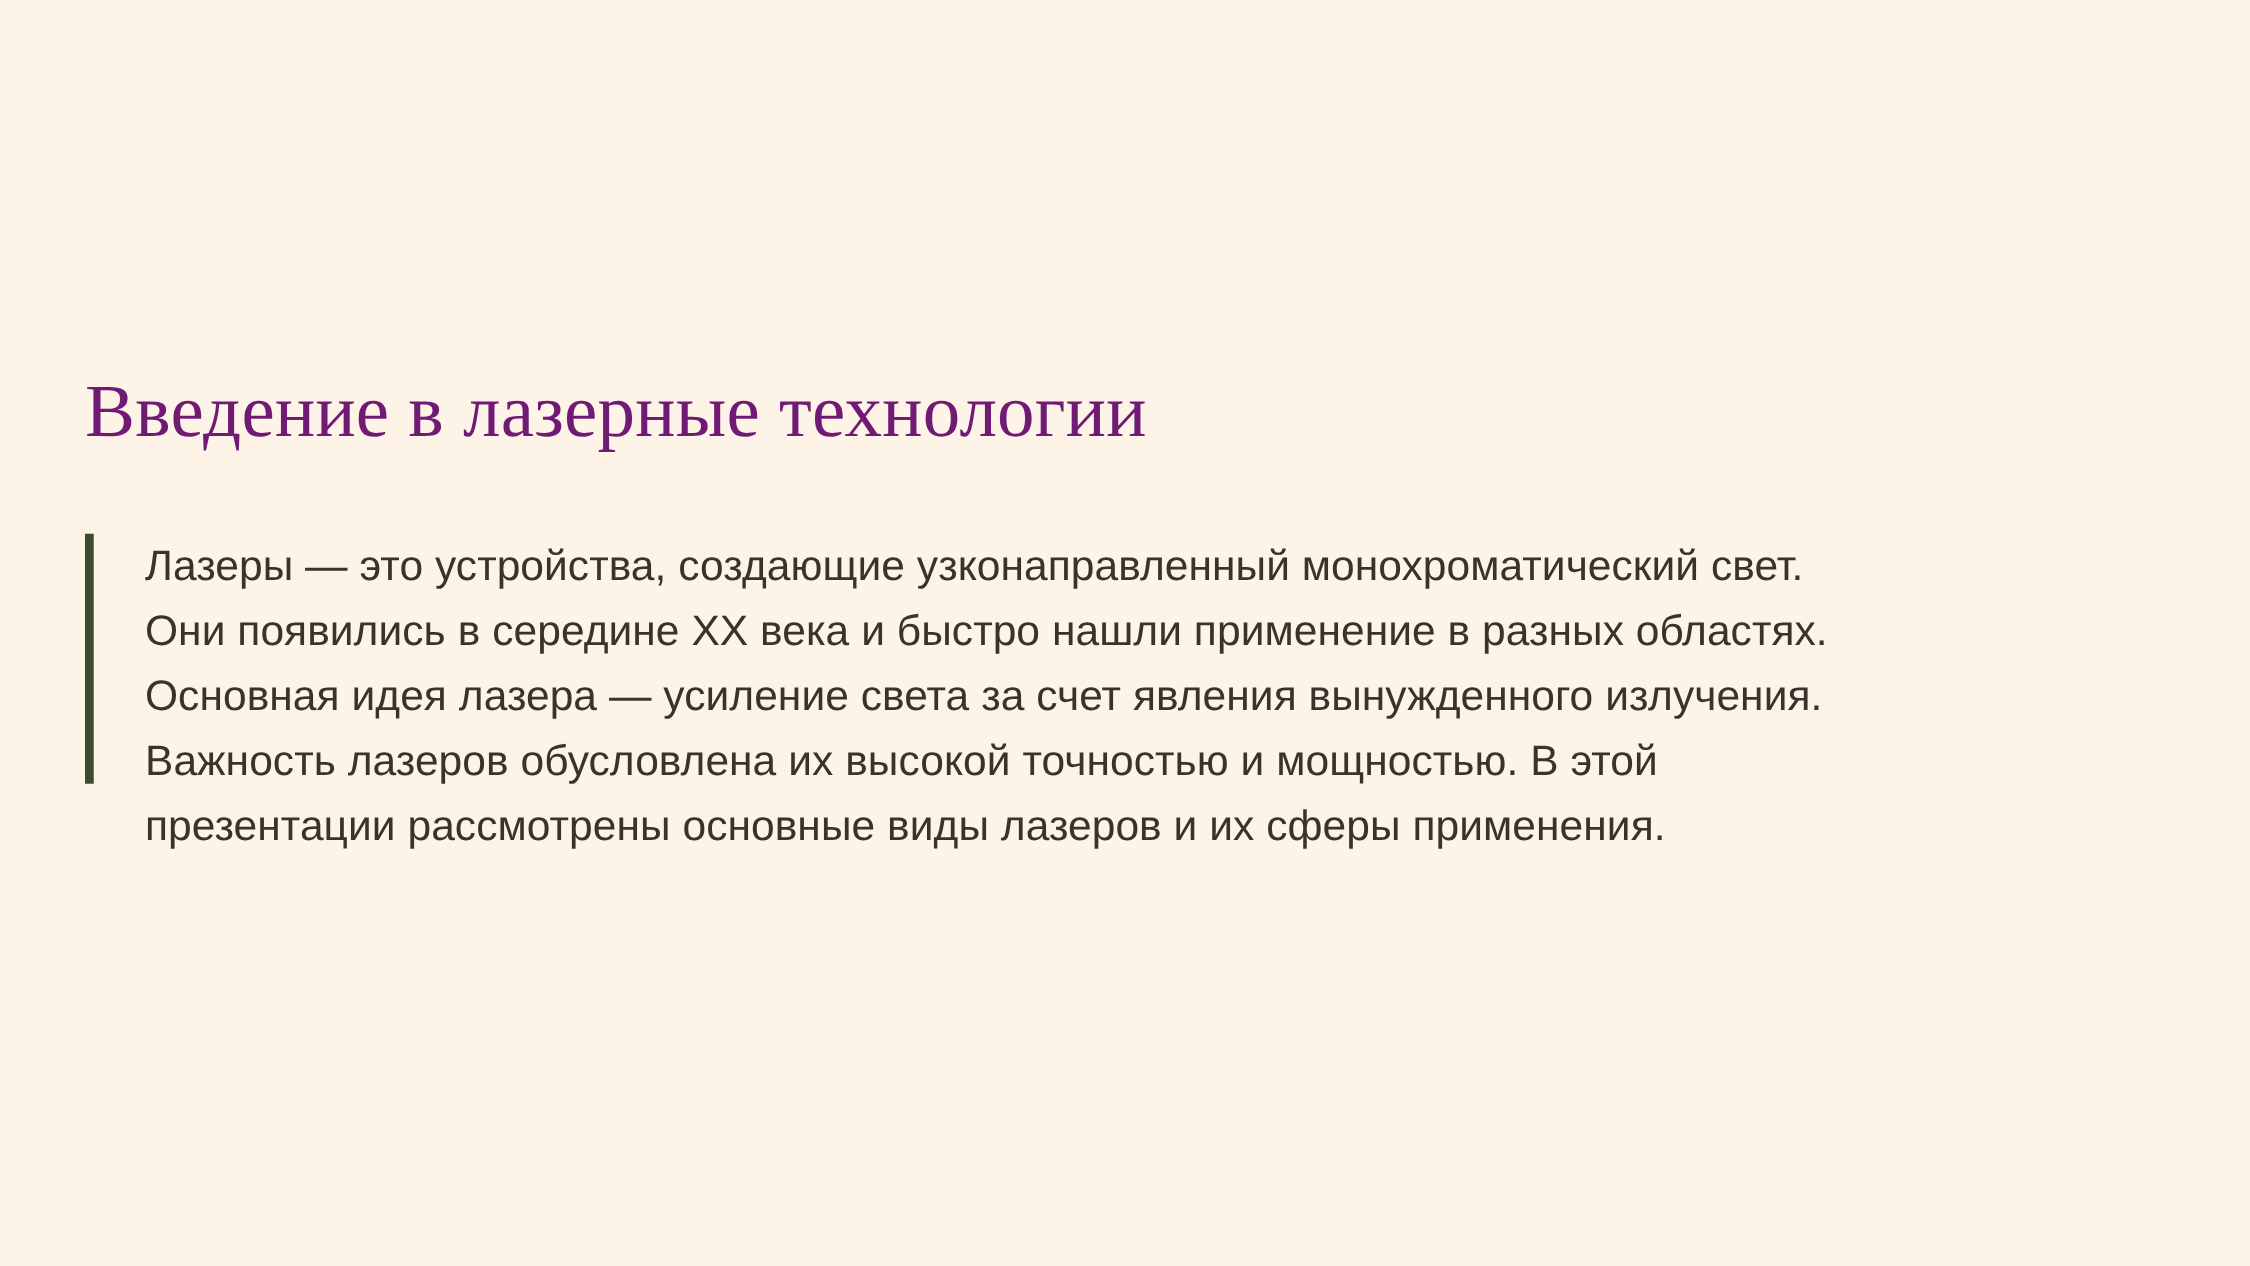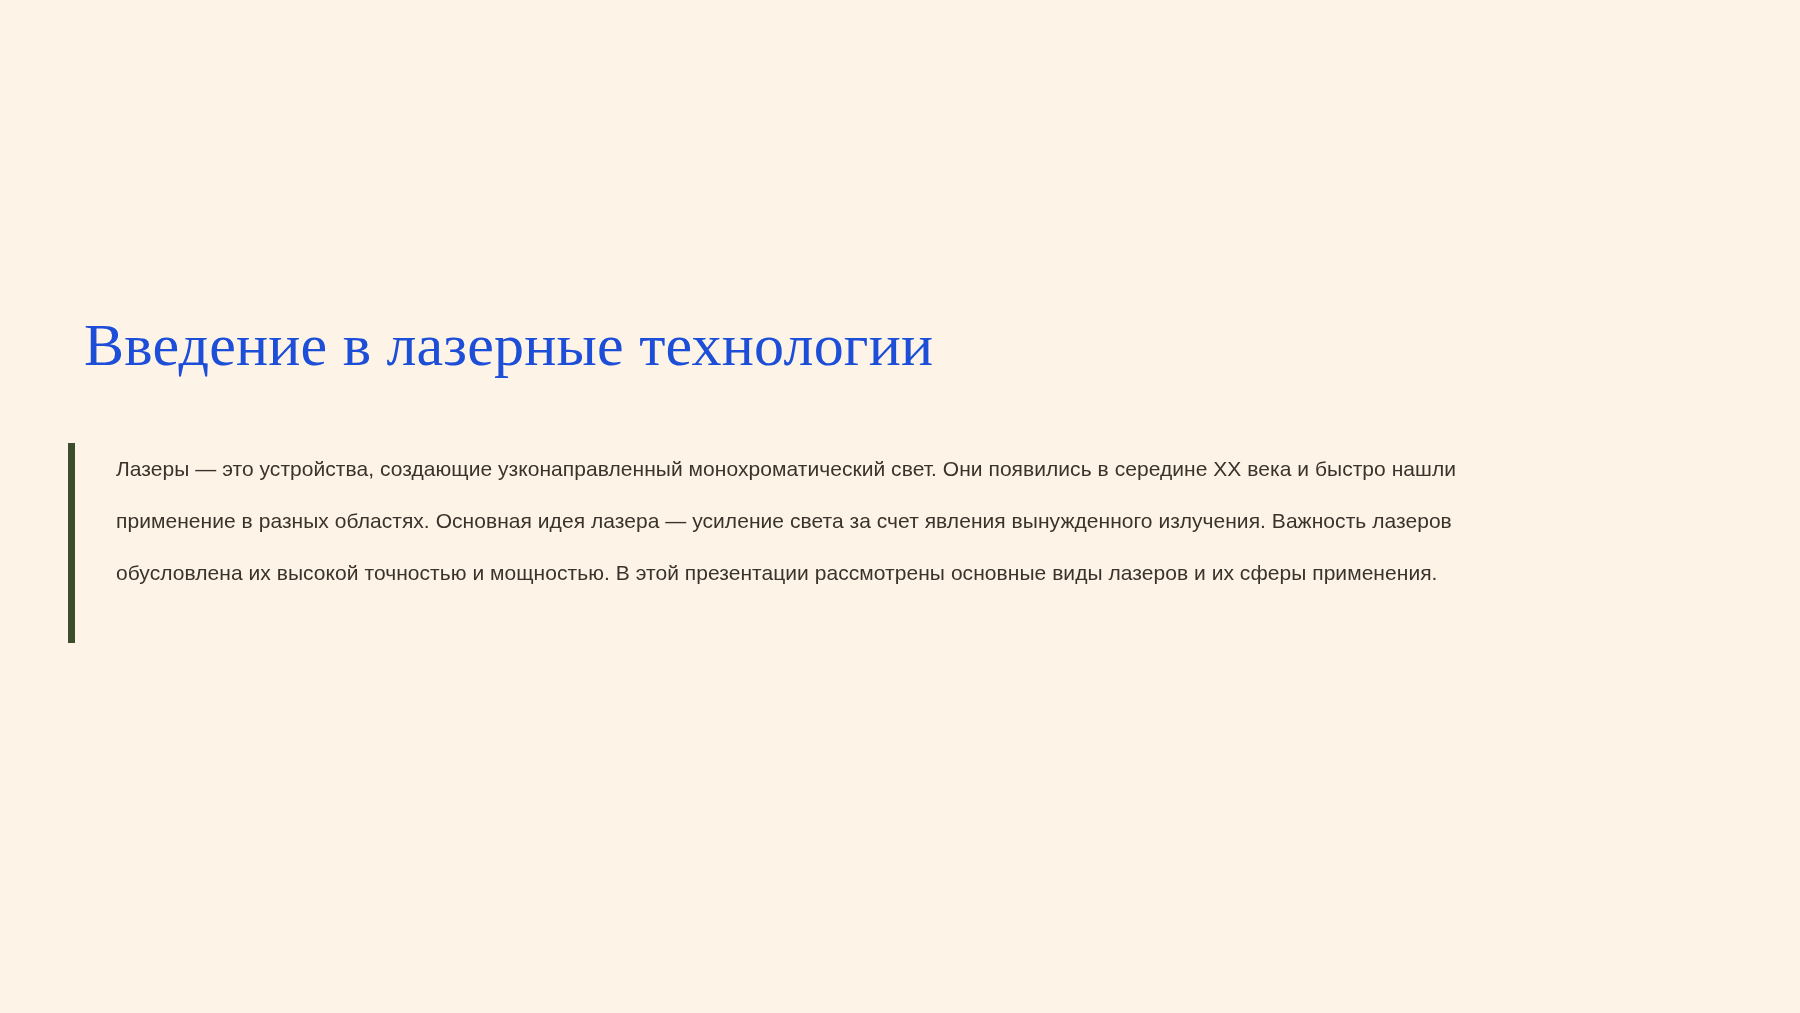"Введение в лазерные технологии" .slide-title { color: #1d4ed8 -> #701a75; margin: 16px -> 0 }
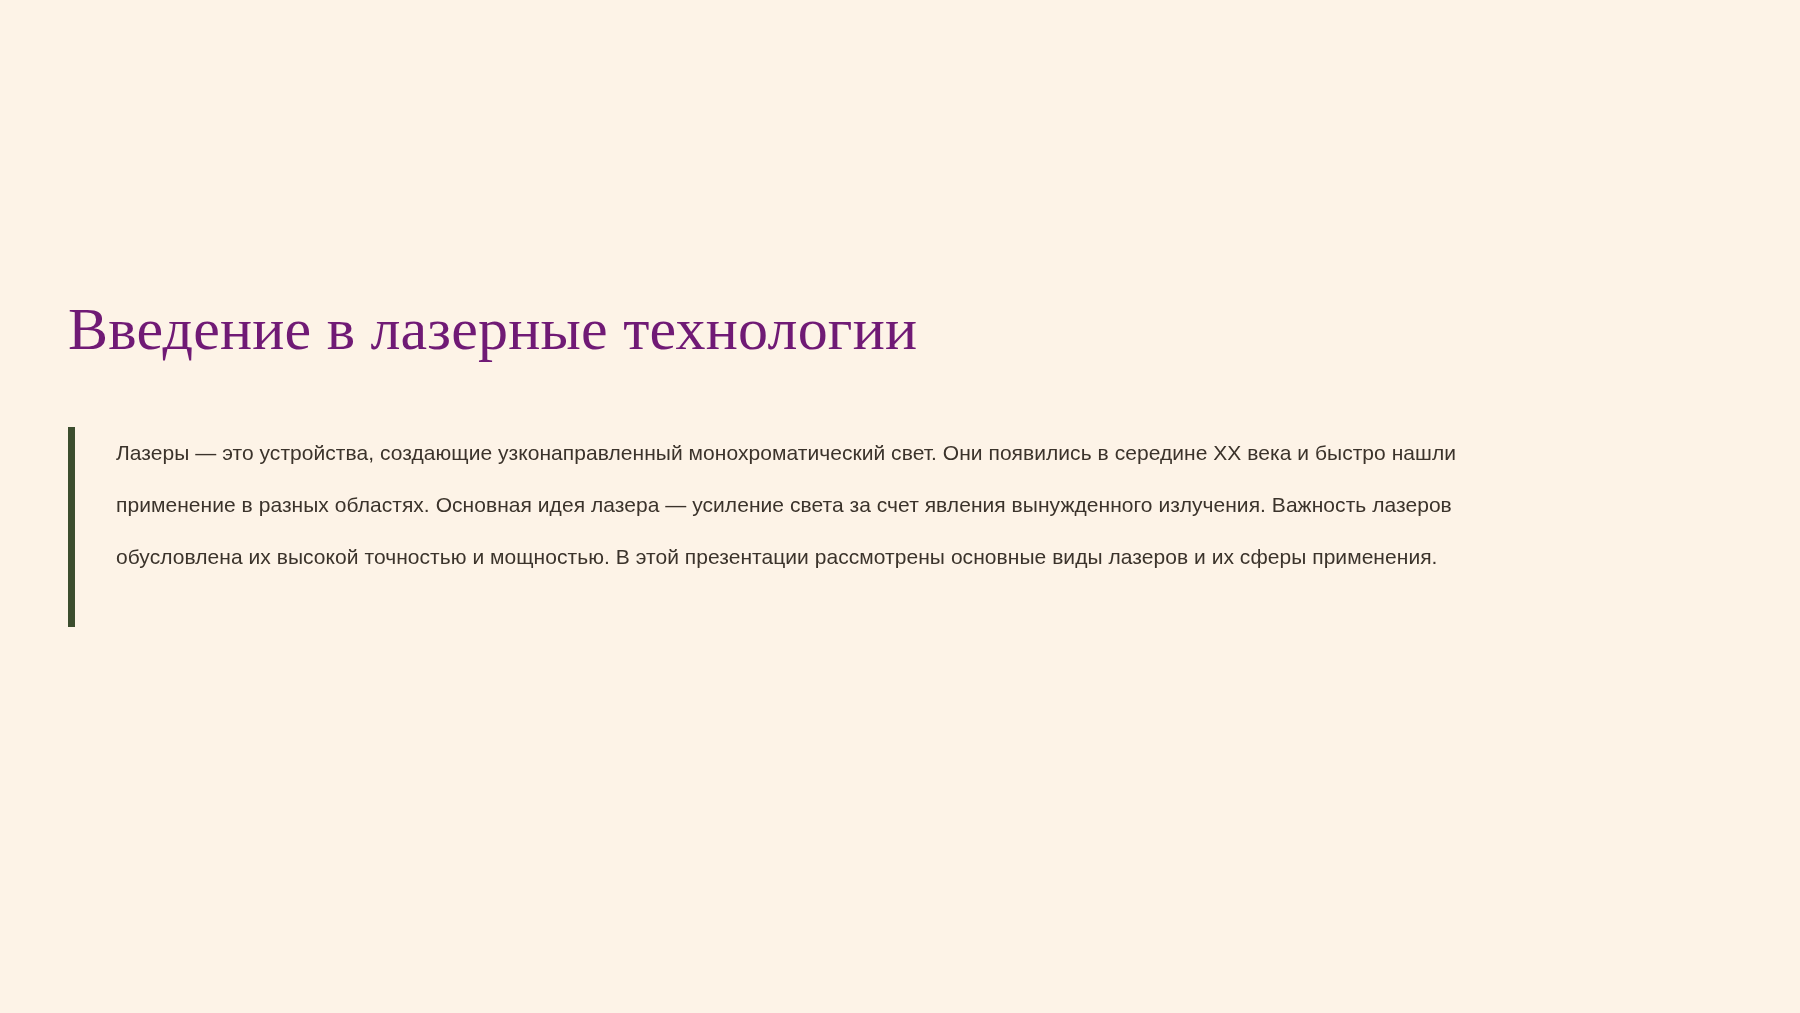"Лазеры — это устройства, создающие" .body-text { font-size: 21px -> 34px }
